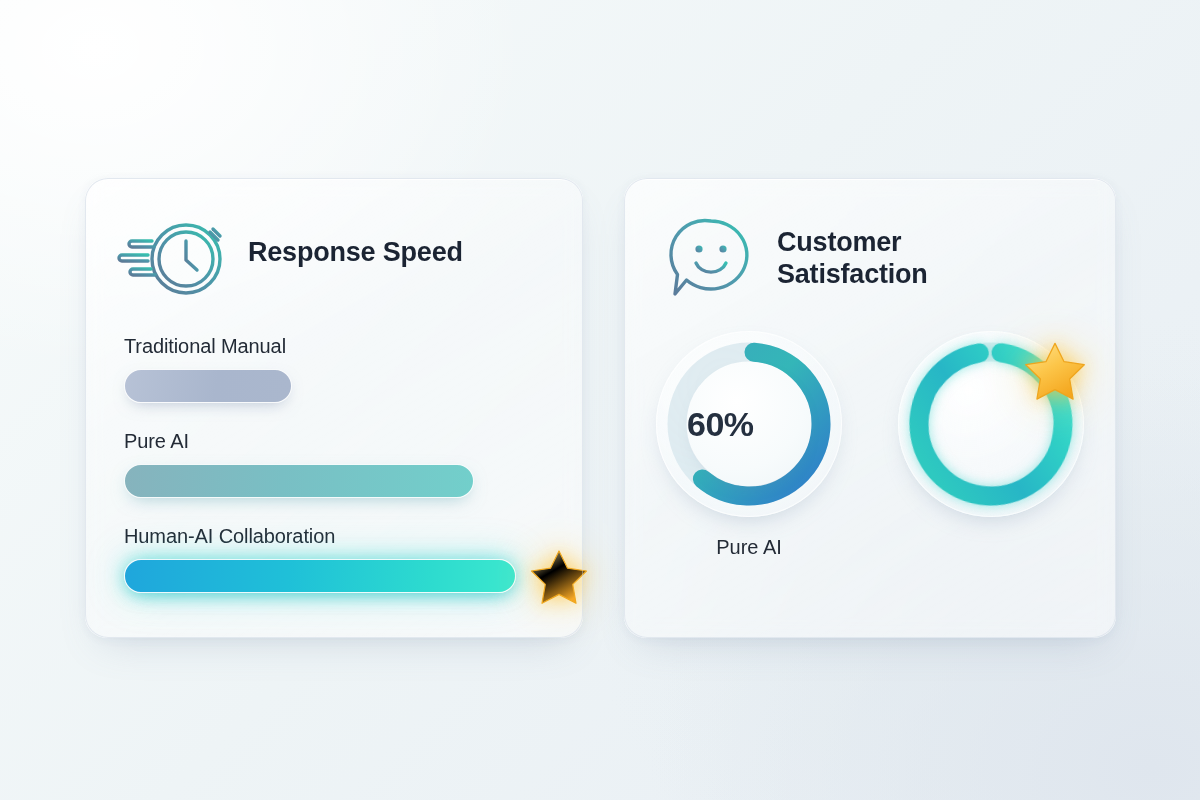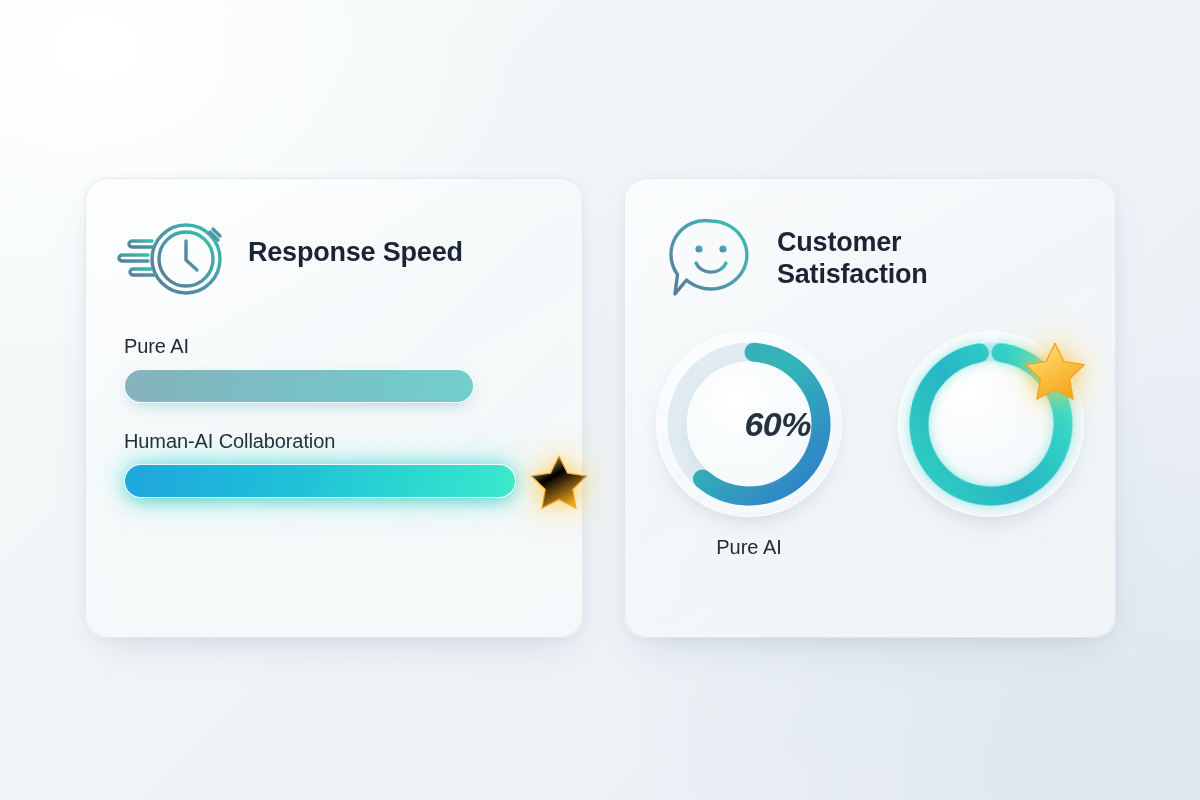"Traditional Manual" div.bar-row { html: none -> <div> <div>Traditional Manual</div> <div> <div></div> </div> </div> }
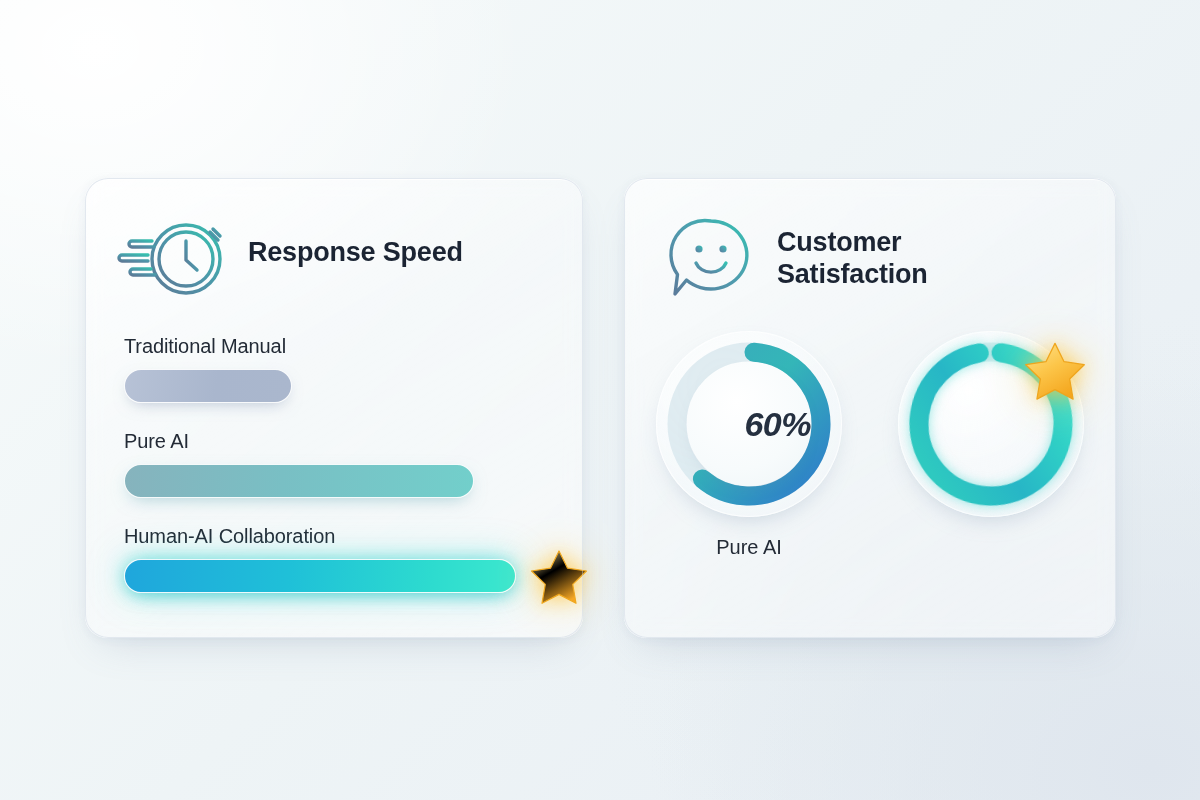"60%" .ring-hub { font-style: italic -> none; justify-content: flex-end -> flex-start }
